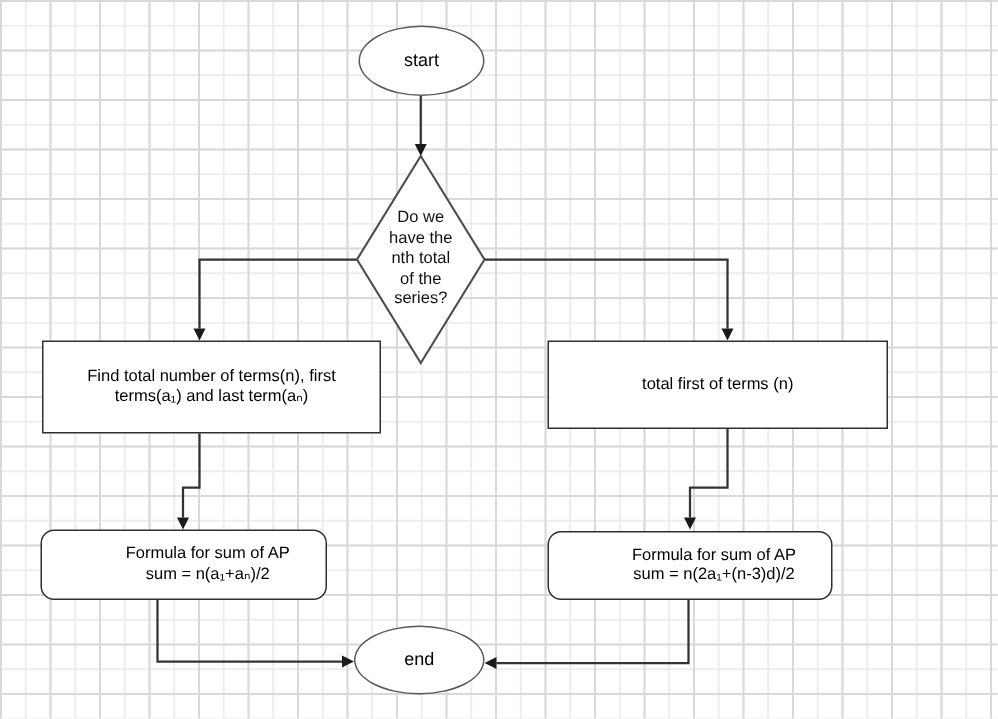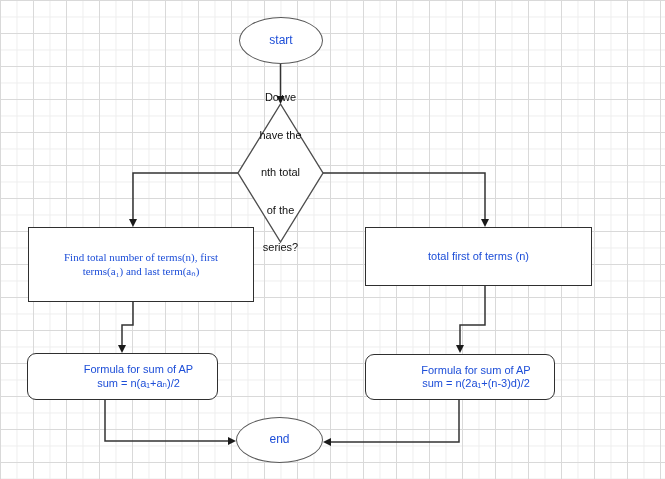"start" .node { color: #1d4ed8 -> #000000 }
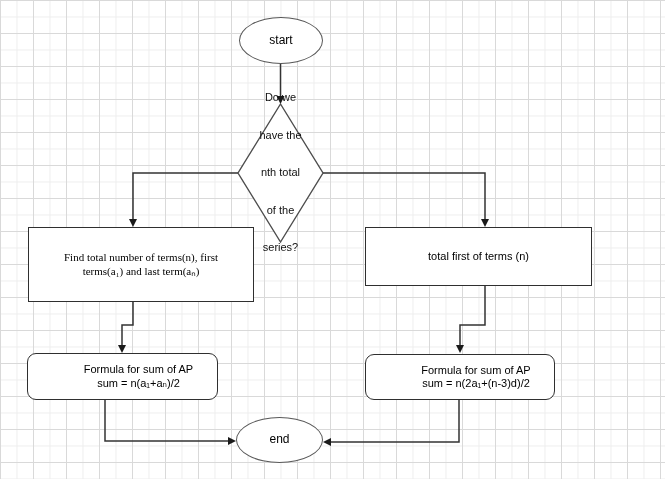"Do we" div.decision-label { gap: 24px -> none }
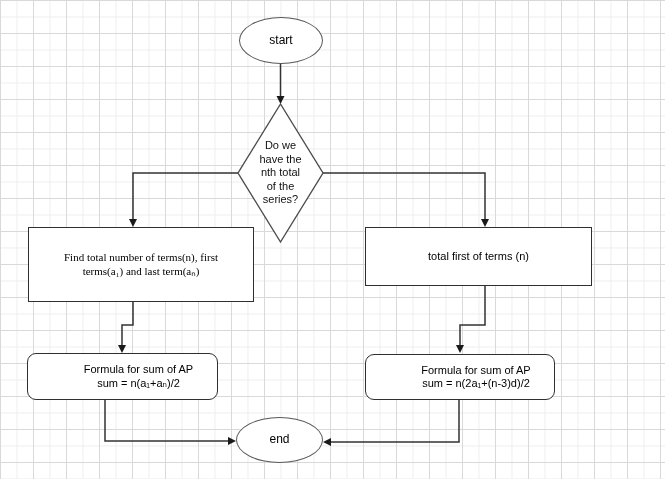"Find total number of terms(n)," div.node { font-family: Liberation Serif, serif -> none; height: 75px -> 62px }
